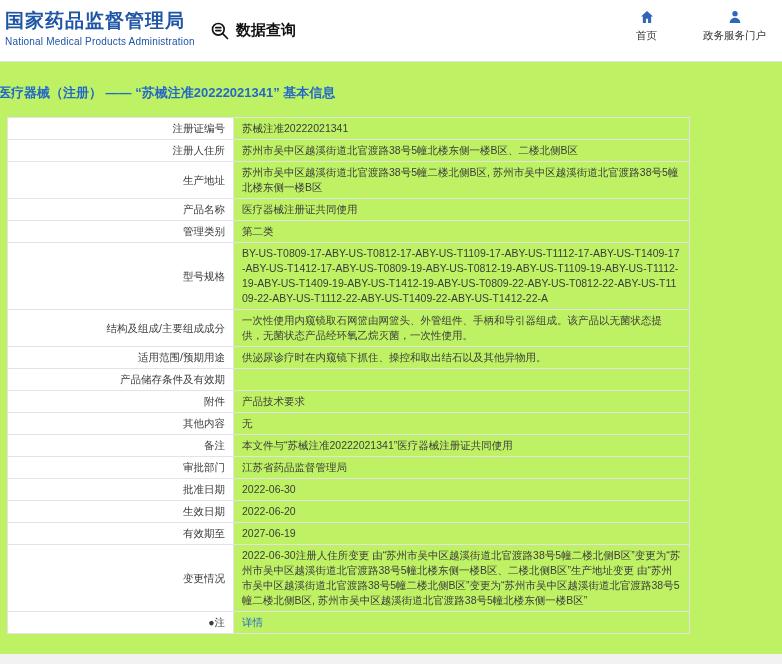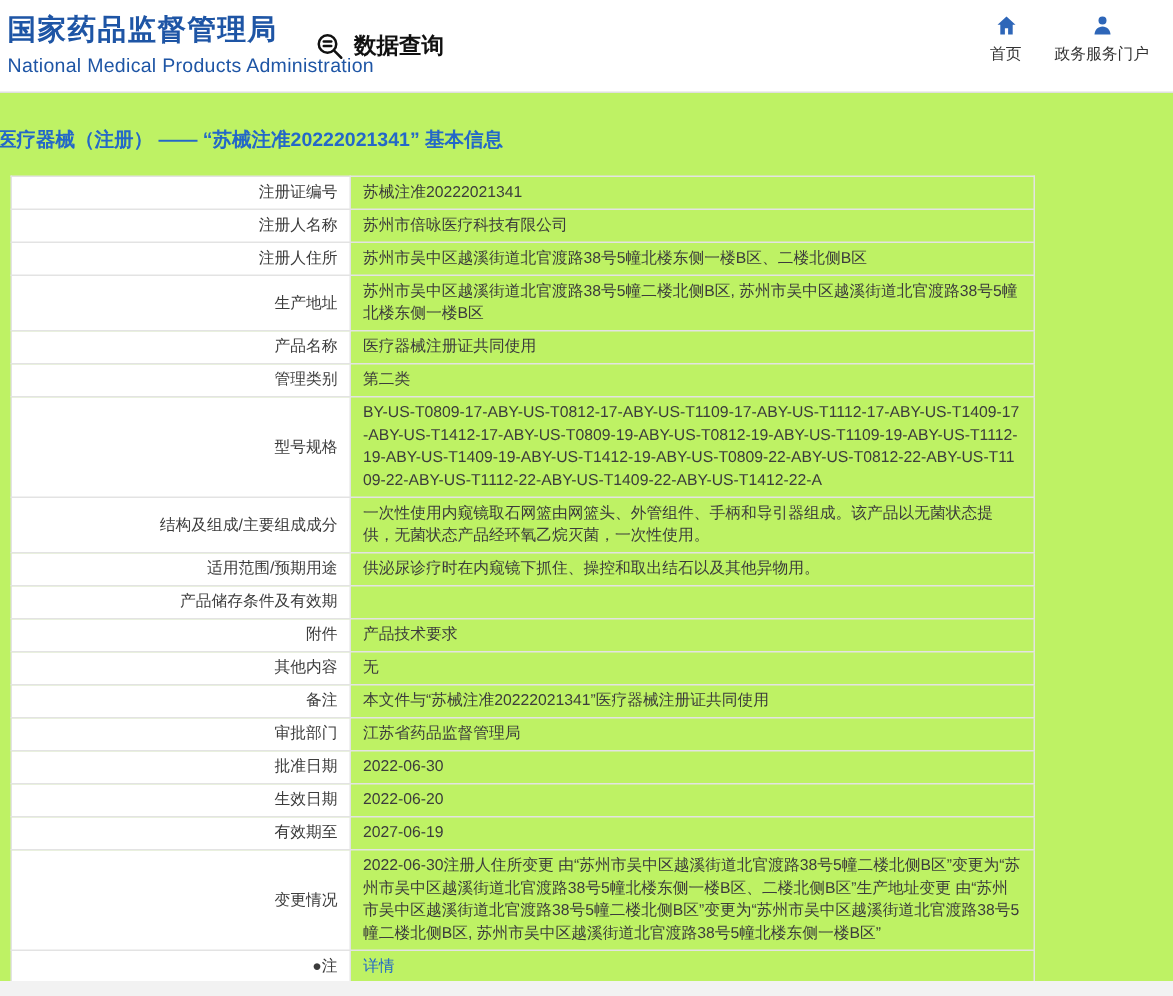"National Medical Products Administration" .brand-en { font-size: 13px -> 10px }
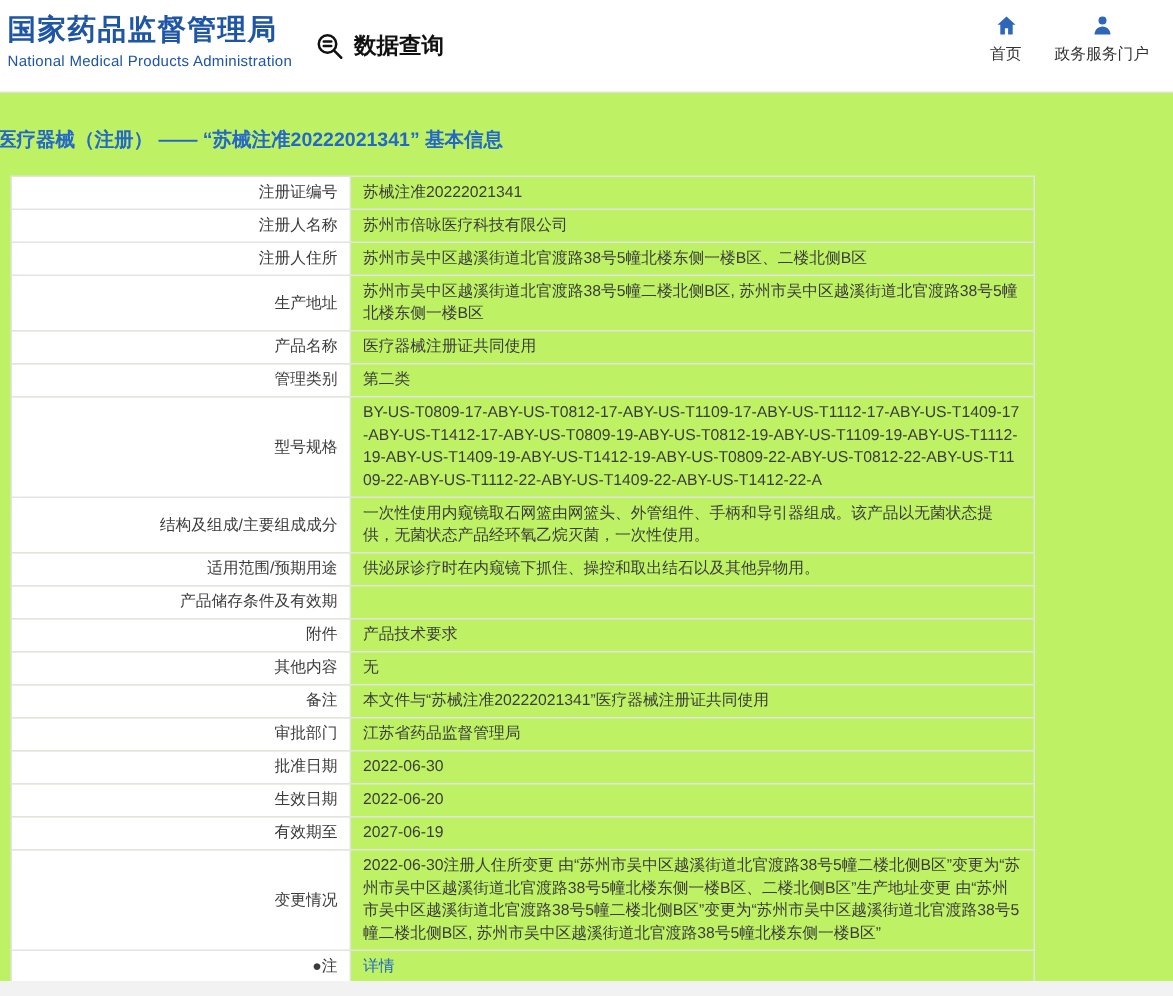"首页" .nav { gap: 22px -> 46px }
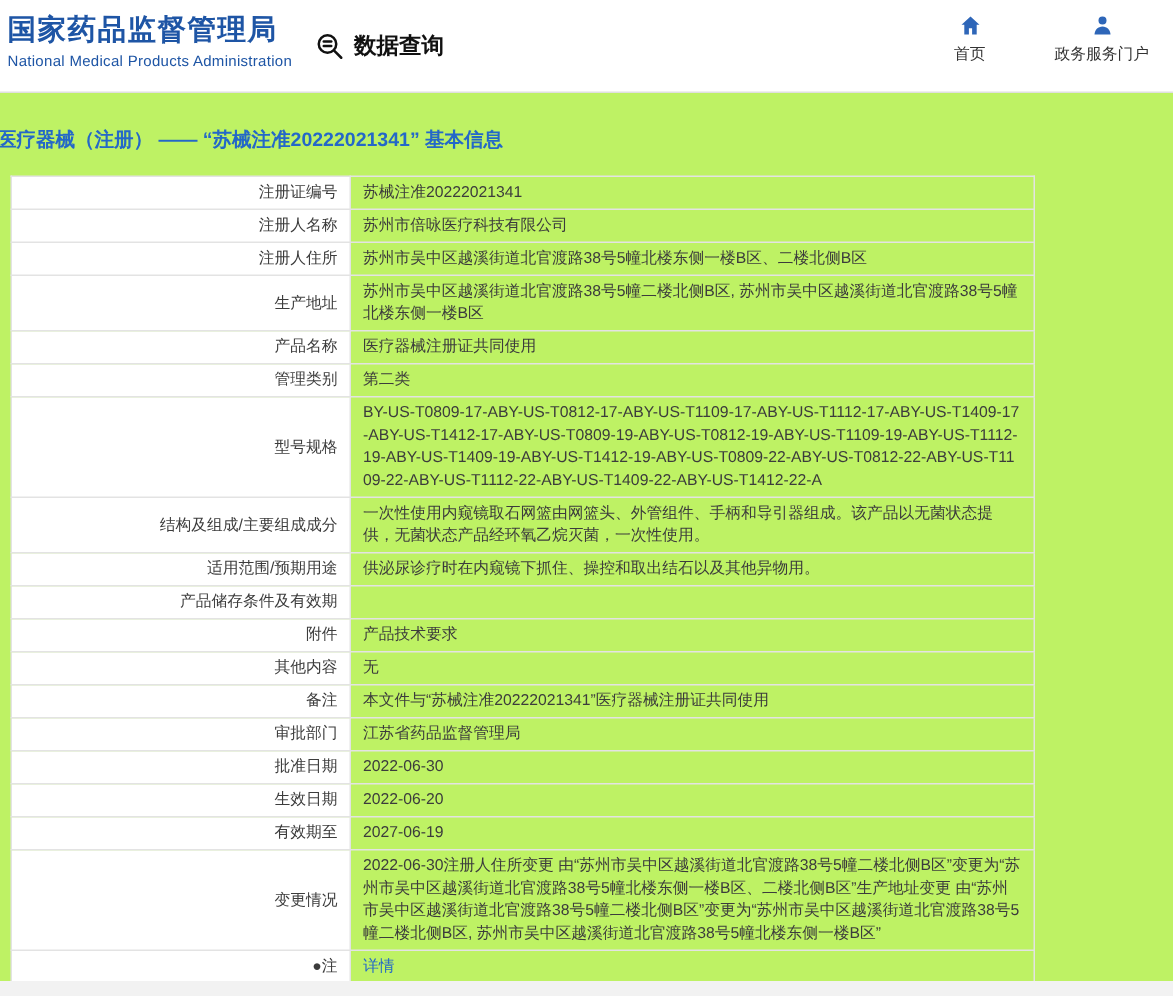"注册人名称" tr { html: <tr> <th>注册人名称</th> <td>苏州市倍咏医疗科技有限公司</td> </tr> -> none }
